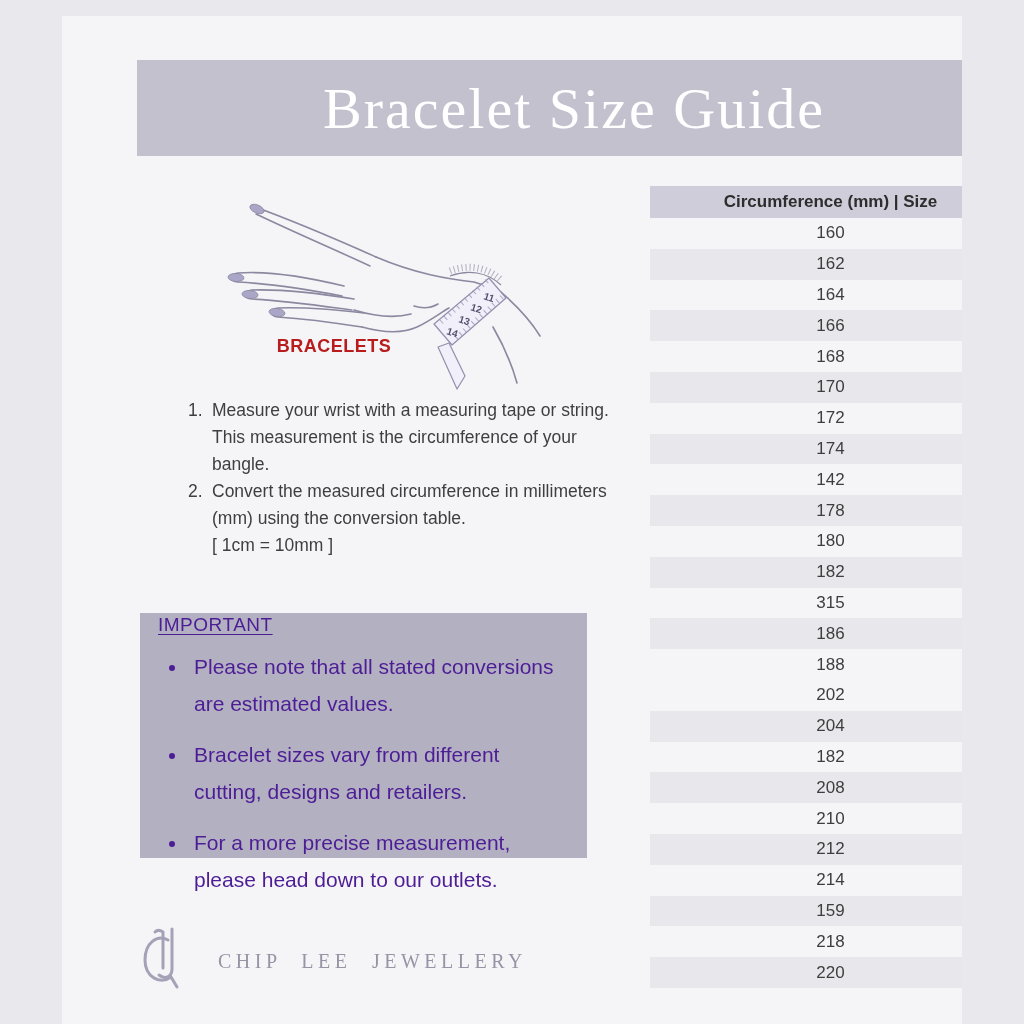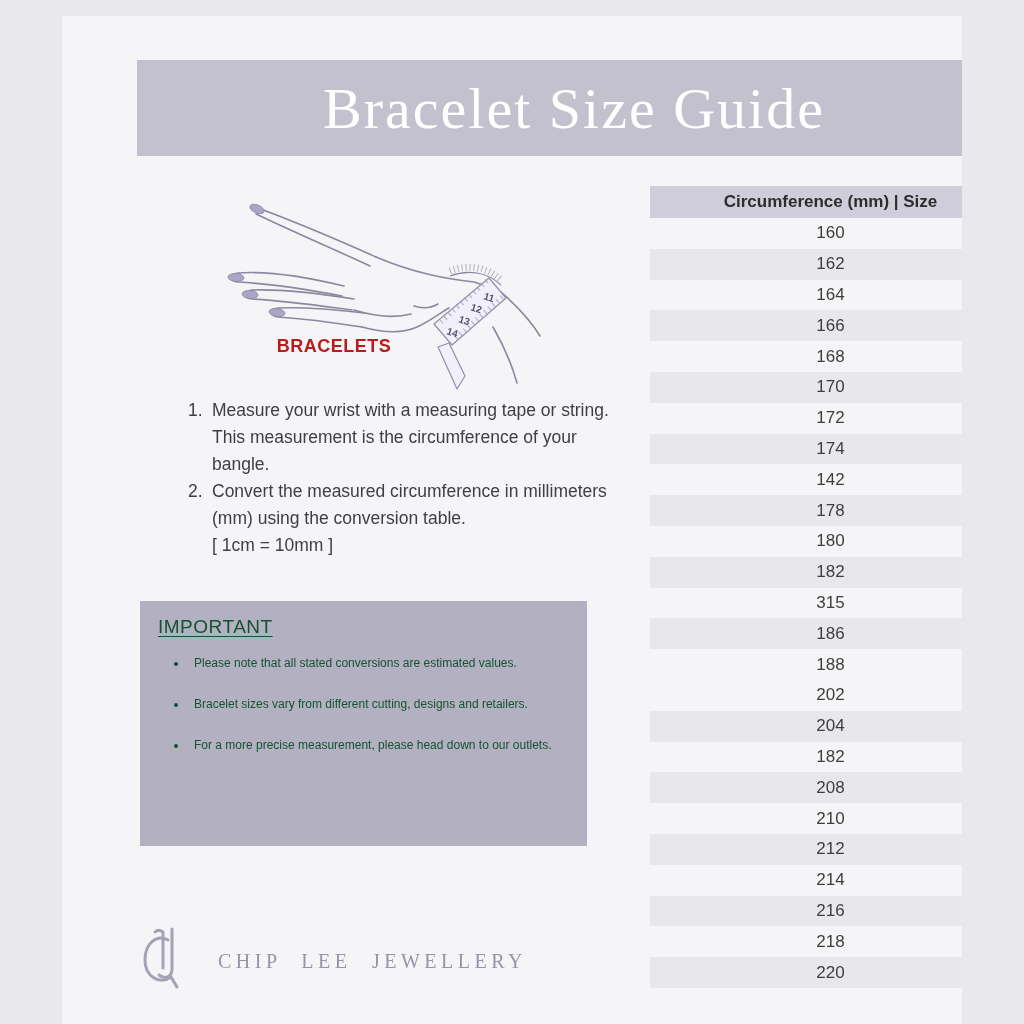"IMPORTANT" .important-box { color: #14532d -> #4c1d95; padding: 15px 18px -> 1px 18px; top: 585px -> 597px }
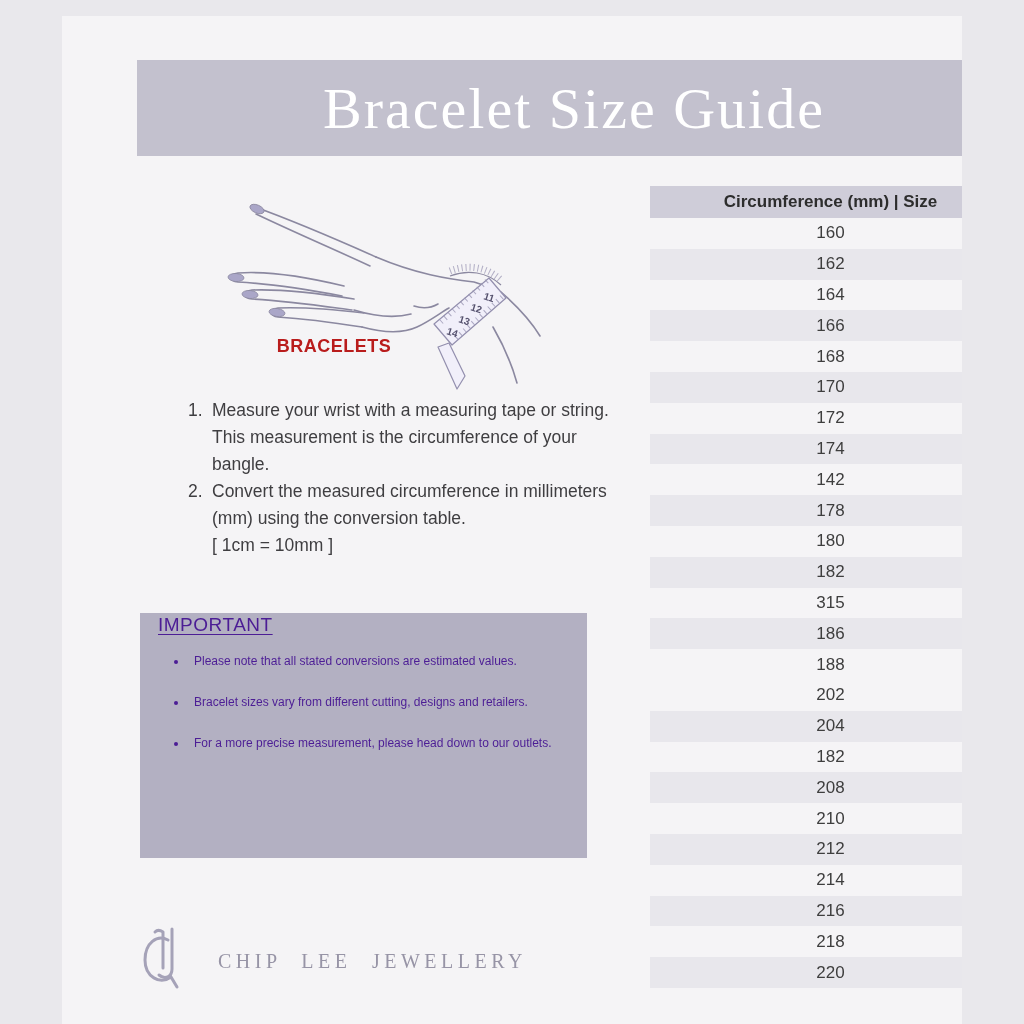"Please note that all stated" .important-box li { font-size: 12px -> 21px; line-height: 27px -> 37px }
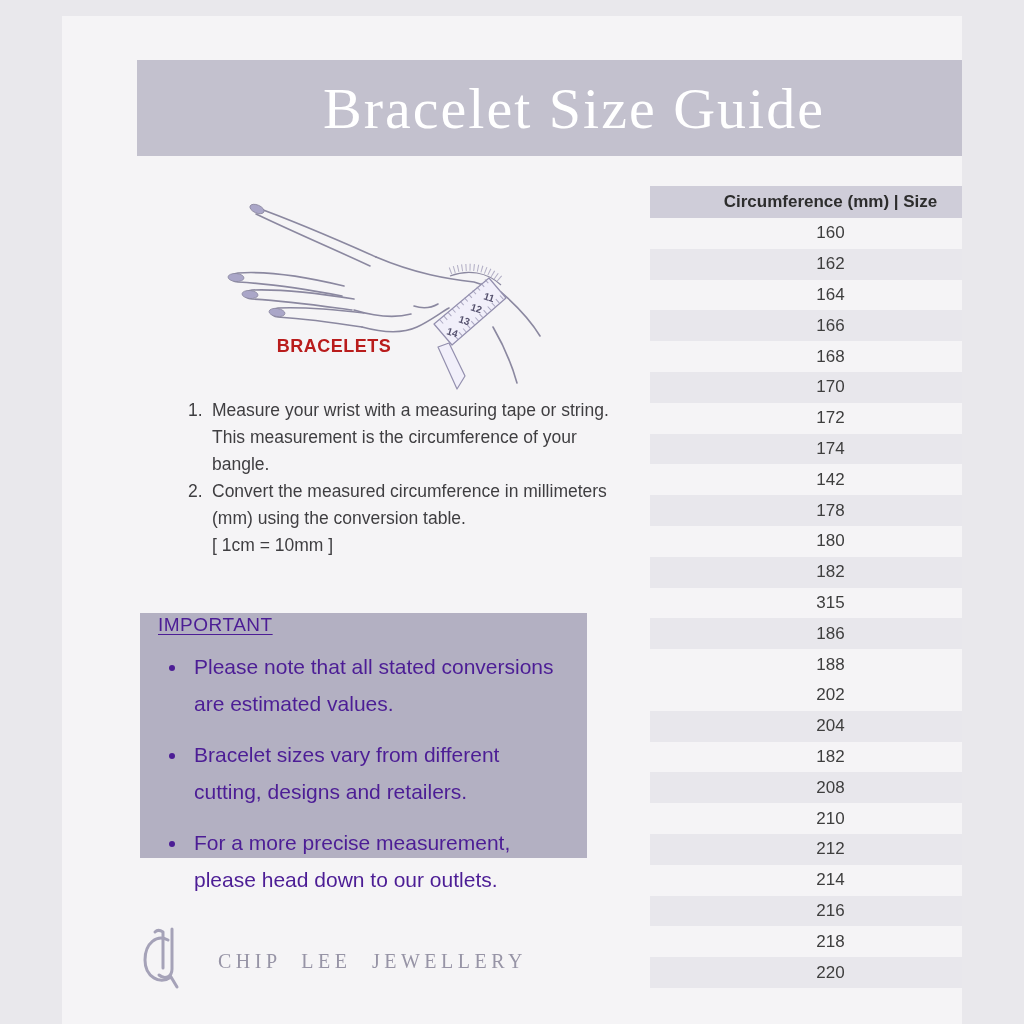"216" div.trow { text: 216 -> 159 }
